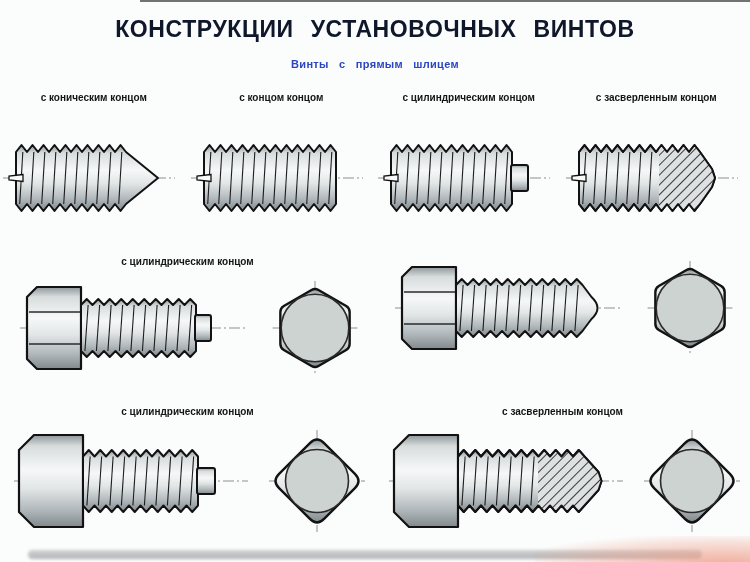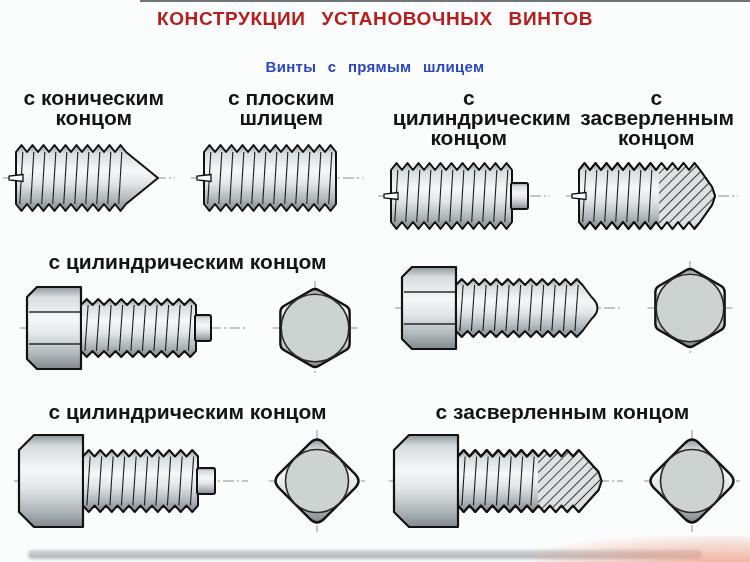"КОНСТРУКЦИИ УСТАНОВОЧНЫХ ВИНТОВ" .main-title { color: #b91c1c -> #0f172a; font-size: 19px -> 23px; margin: 0 -> 8px }
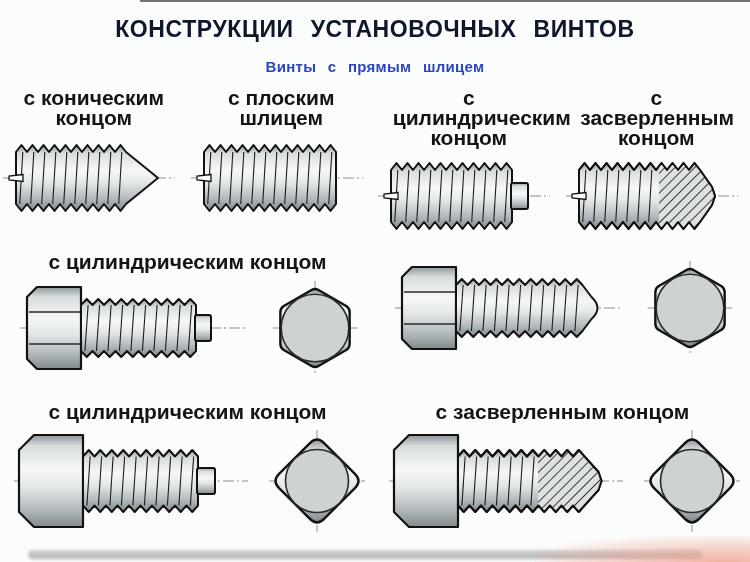"Винты с прямым шлицем" .sec-title { font-size: 15px -> 11px }
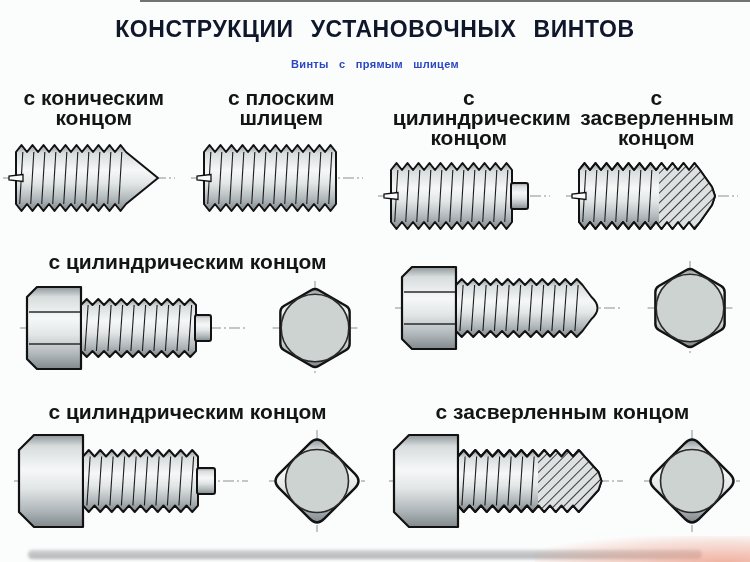"с коническим концом" .lbl { font-size: 21px -> 10px }
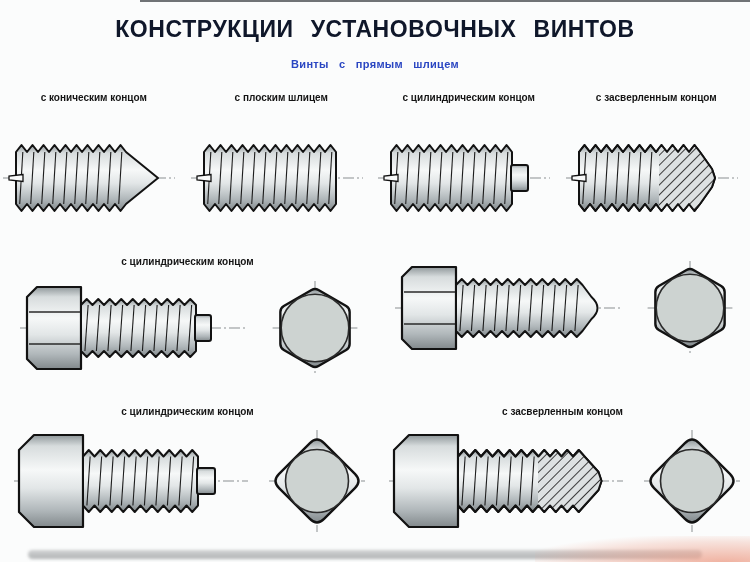"с плоским шлицем" span { text: плоским шлицем -> концом концом }
